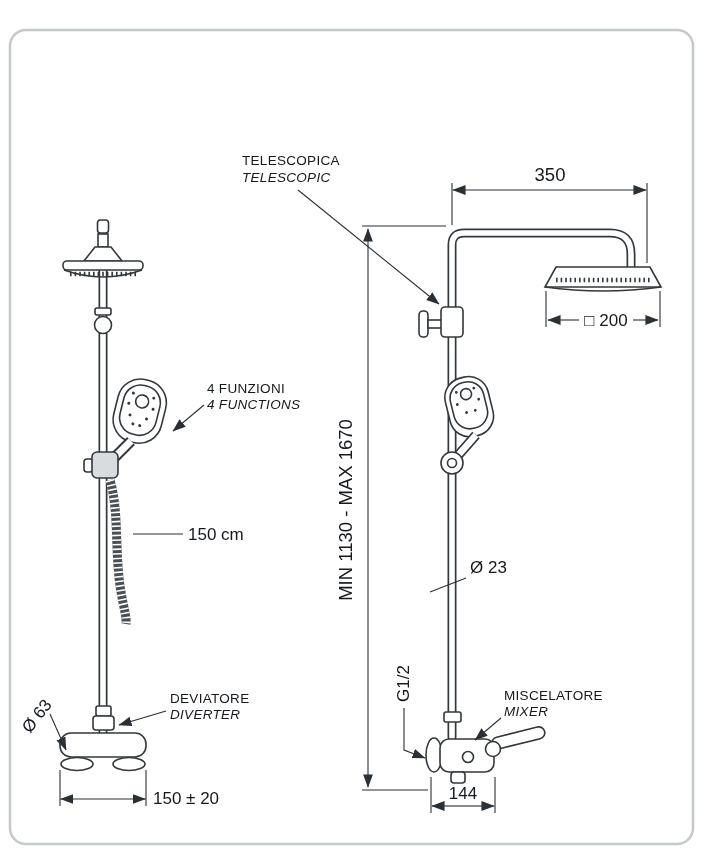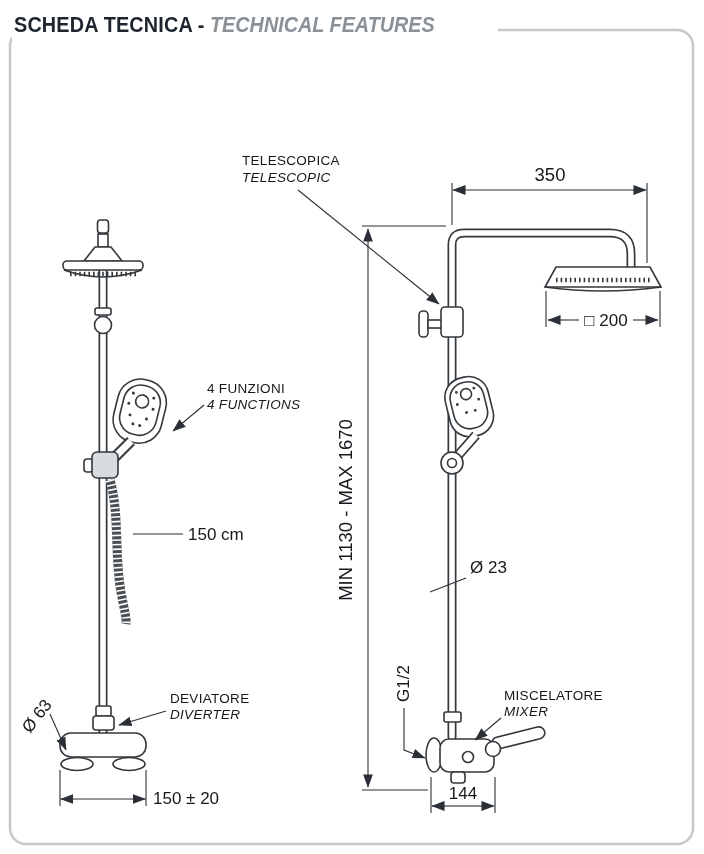"SCHEDA TECNICA - TECHNICAL FEATURES" header.sheet-header { html: <header> <div> <span>SCHEDA TECNICA -</span><span>TECHNICAL FEATURES</span> </div> </header> -> none }
